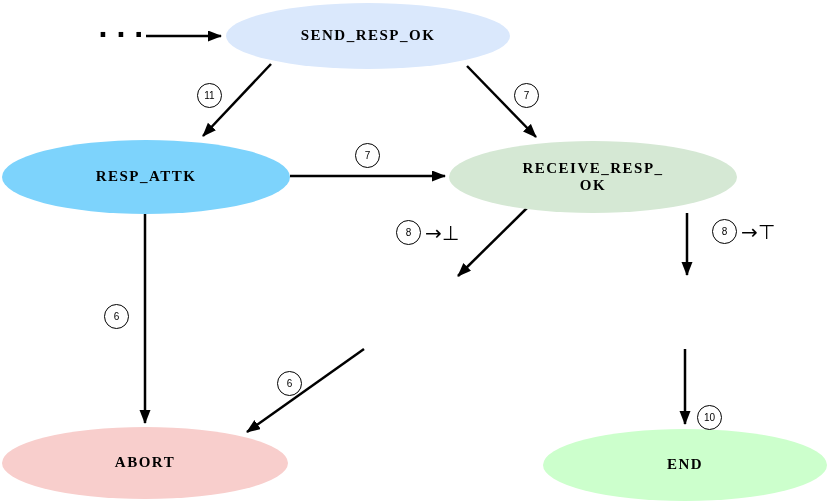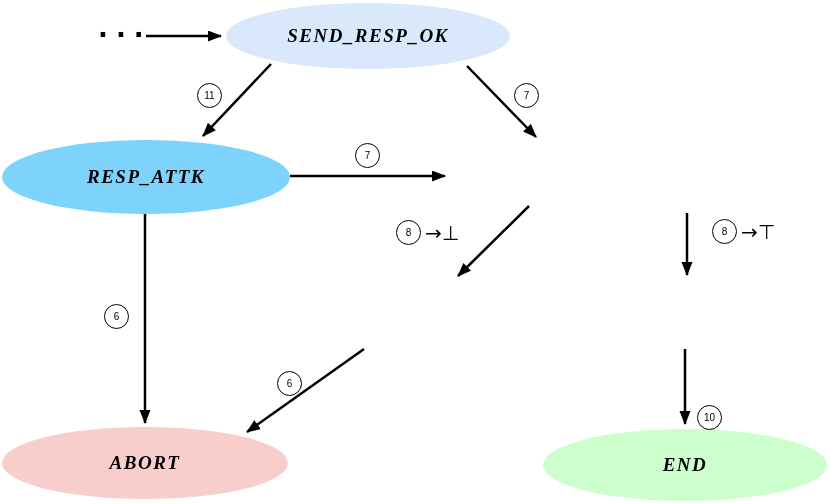"SEND_RESP_OK" .node-label { font-size: 19px -> 15px; font-style: italic -> none }
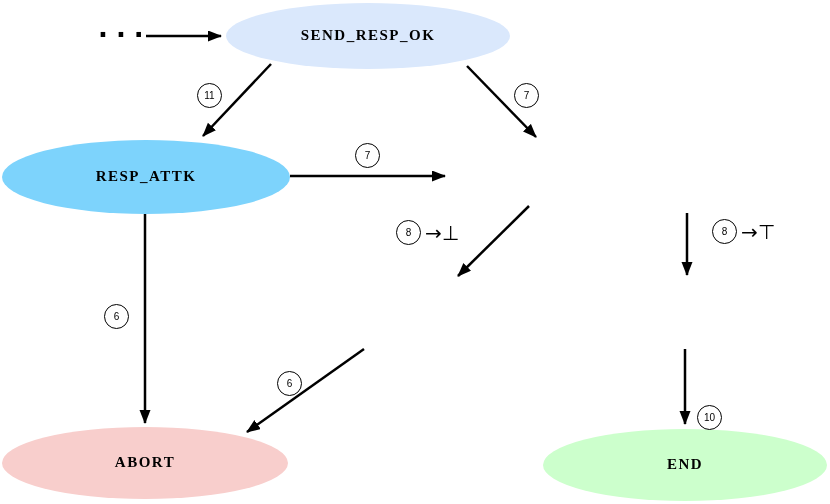"RECEIVE_RESP_" div.node { html: none -> <div> <span>RECEIVE_RESP_ OK</span> </div> }
